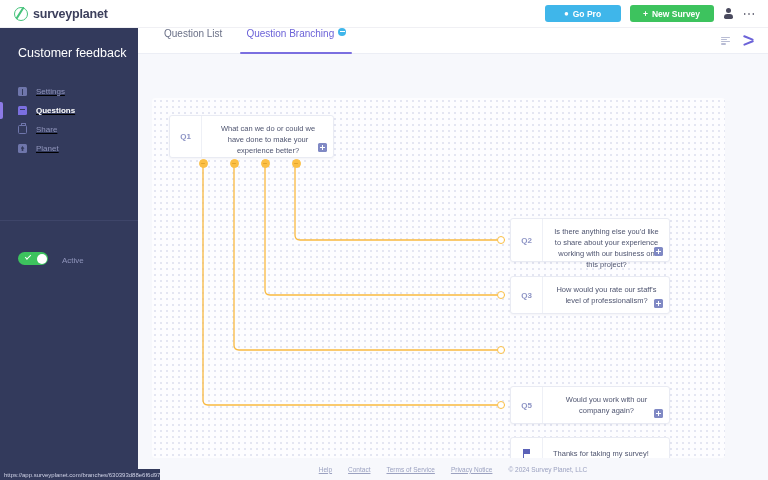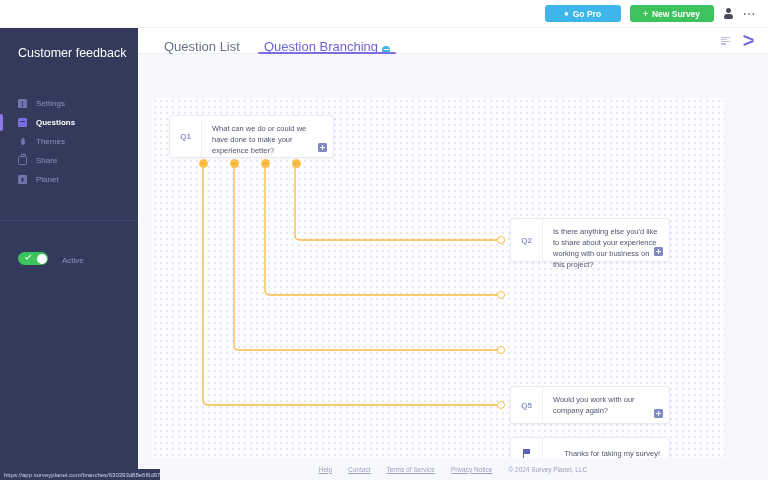"surveyplanet" div.brand { html: none -> <div> <span></span> <span>surveyplanet</span> </div> }
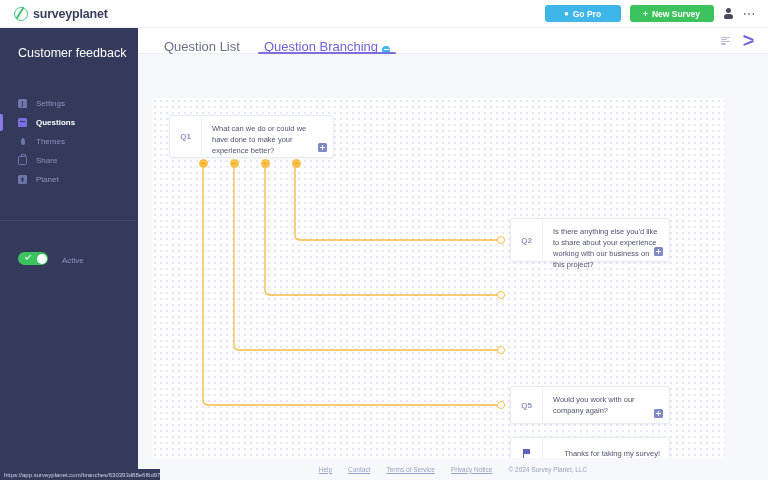"Question List" .tab { align-items: flex-end -> flex-start; font-size: 13px -> 10px }
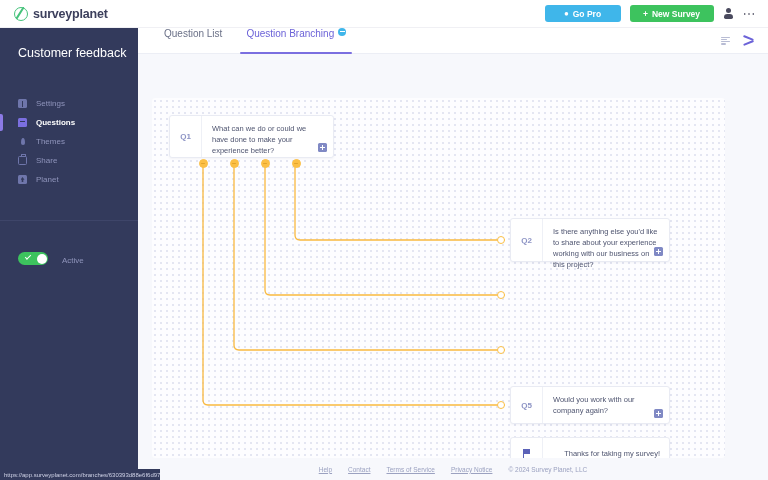"Settings" .nav { margin-top: 34px -> 22px; text-decoration: none -> underline }
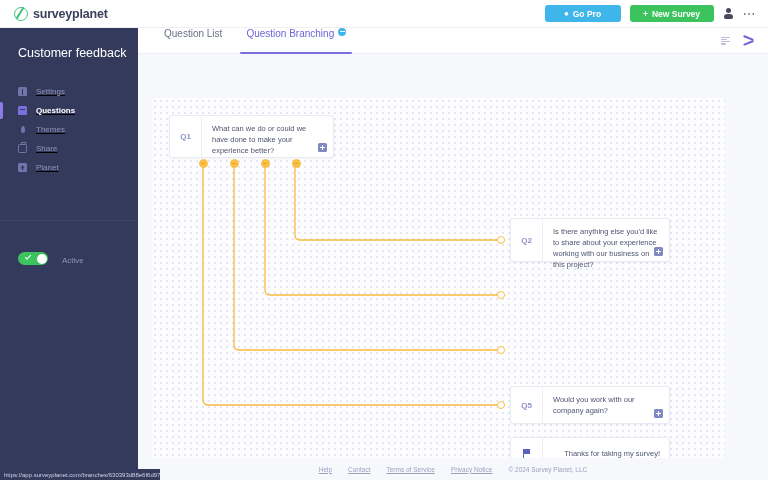"Themes" div.nav-item { html: <div> <span></span> <span>Themes</span> </div> -> none }
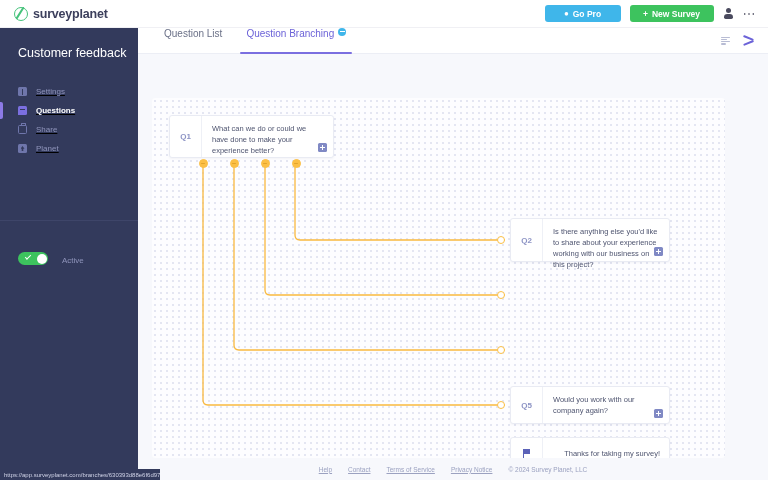"What can we do or" .qcard .qbody { text-align: none -> center }
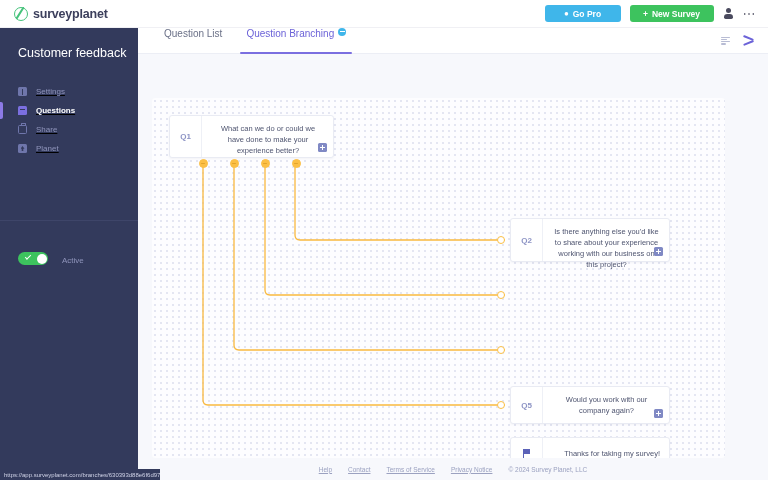"Q3" div.qcard { html: none -> <div> <div>Q3</div> <div> <span>How would you rate our staff's level of professionalism?</span> <span></span> </div> </div> }
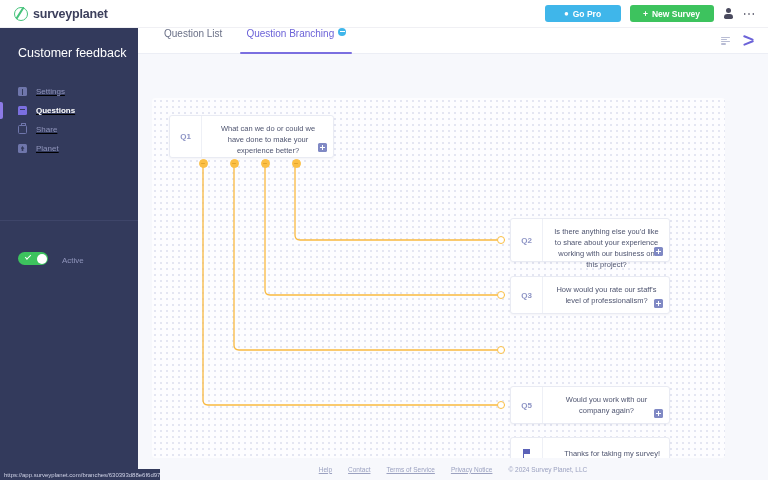"Thanks for taking my survey!" .endcard .qbody { justify-content: flex-end -> none }
